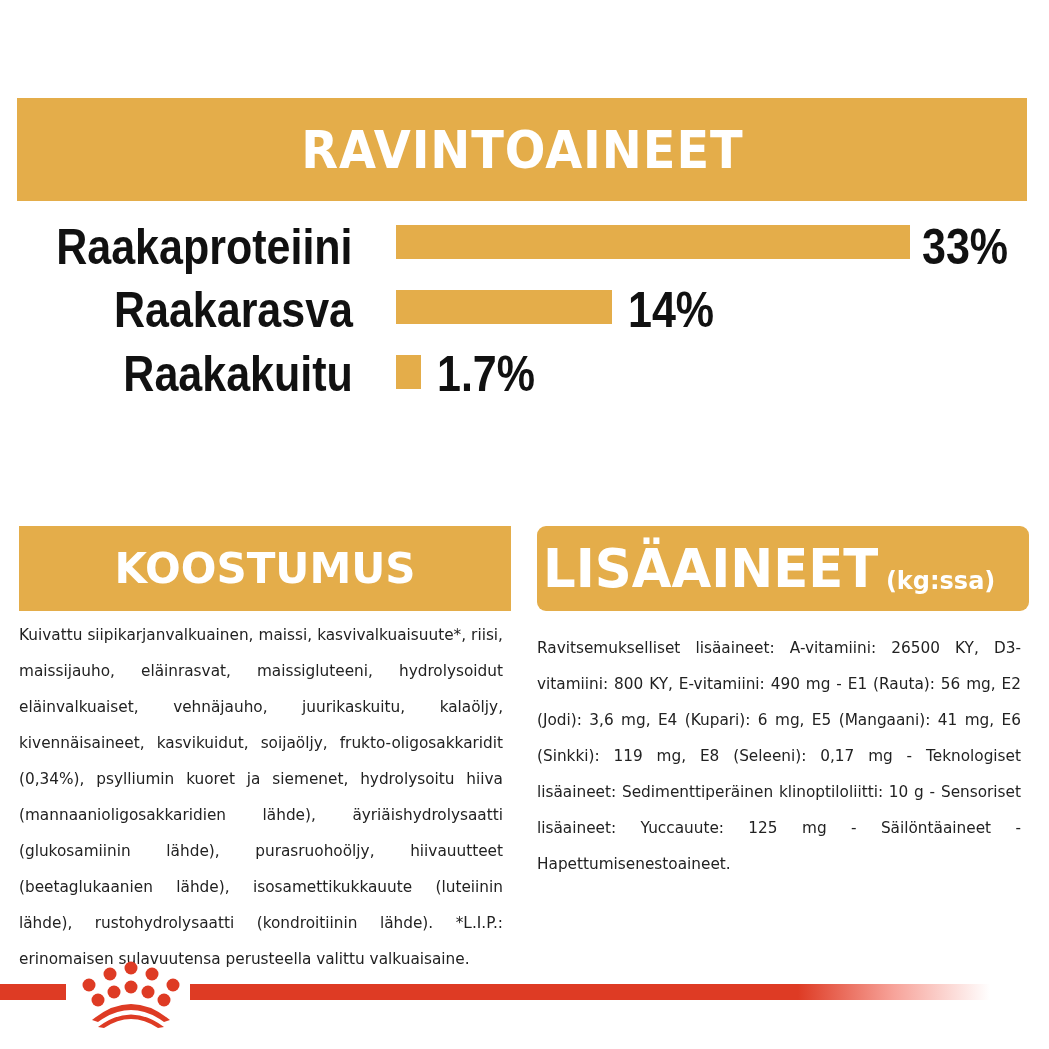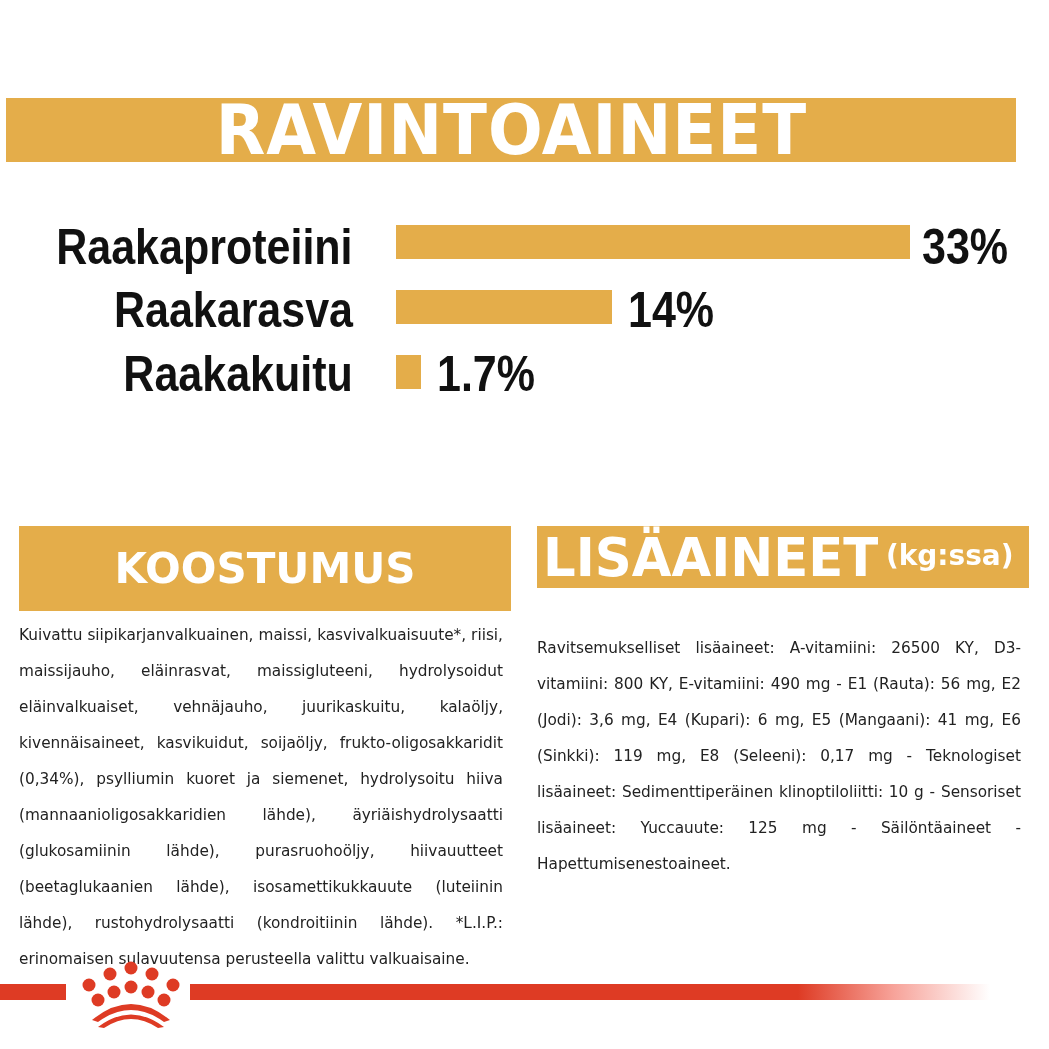"RAVINTOAINEET" #top-banner { font-size: 70px -> 52px; height: 64px -> 103px; left: 6px -> 17px }
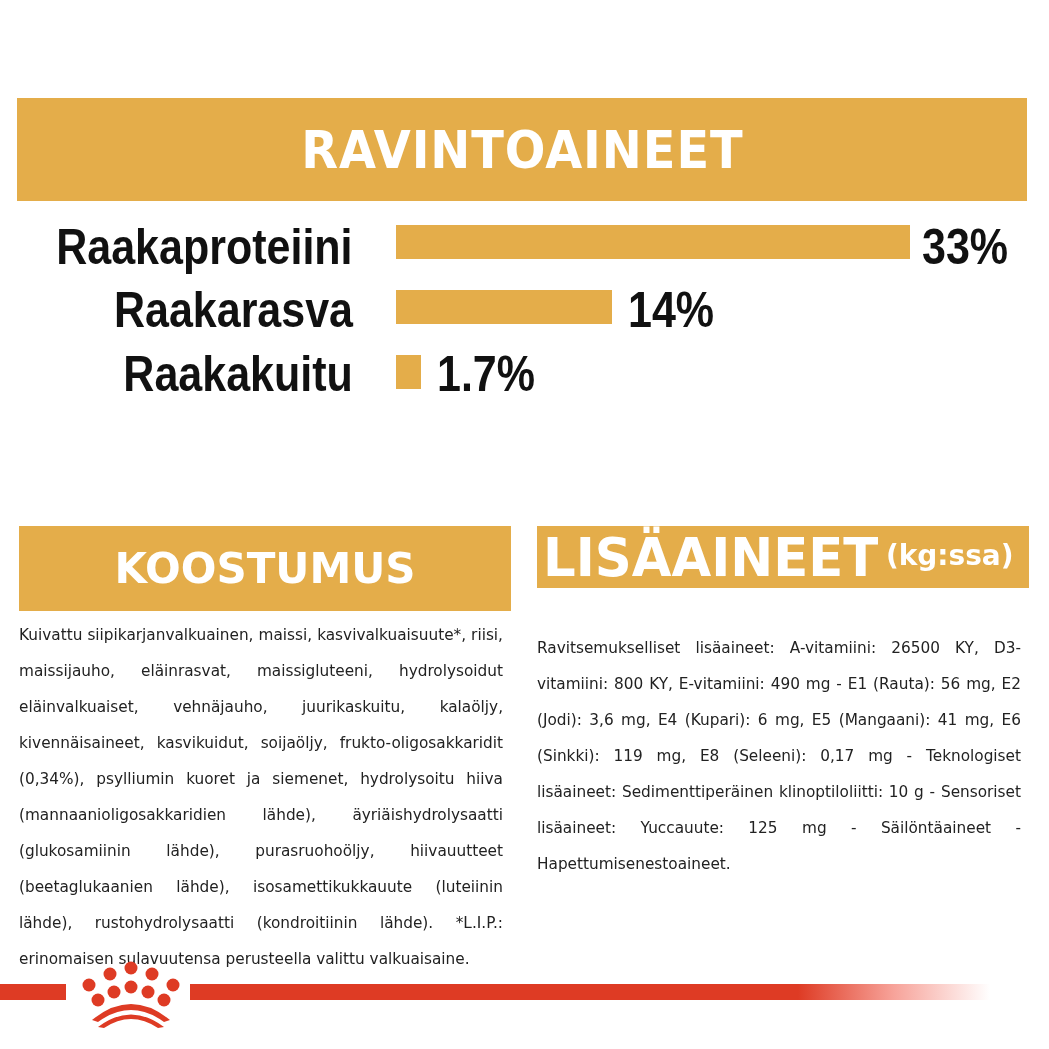"LISÄAINEET" #box-right { border-radius: none -> 9px; height: 62px -> 85px }
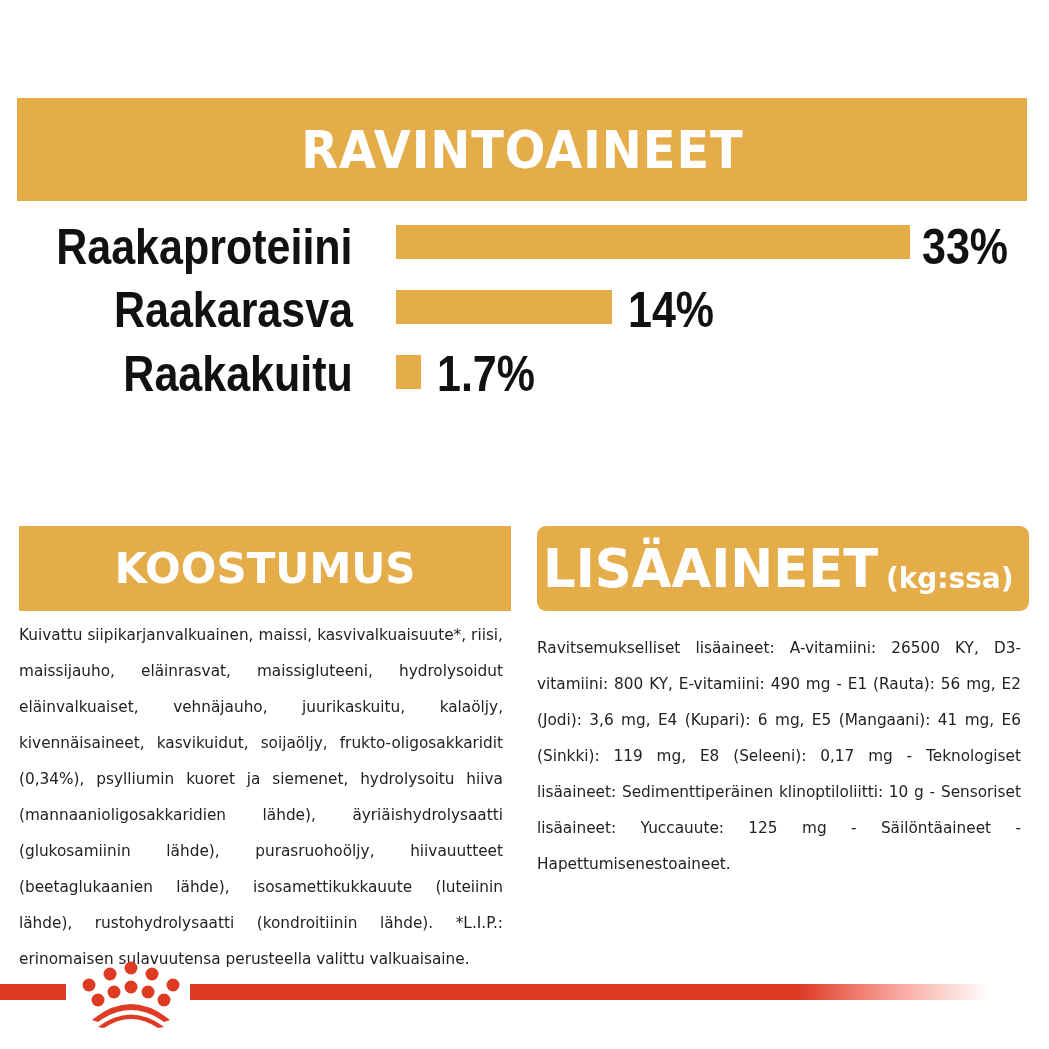"(kg:ssa)" #box-right .sub { font-size: 28px -> 24px }
